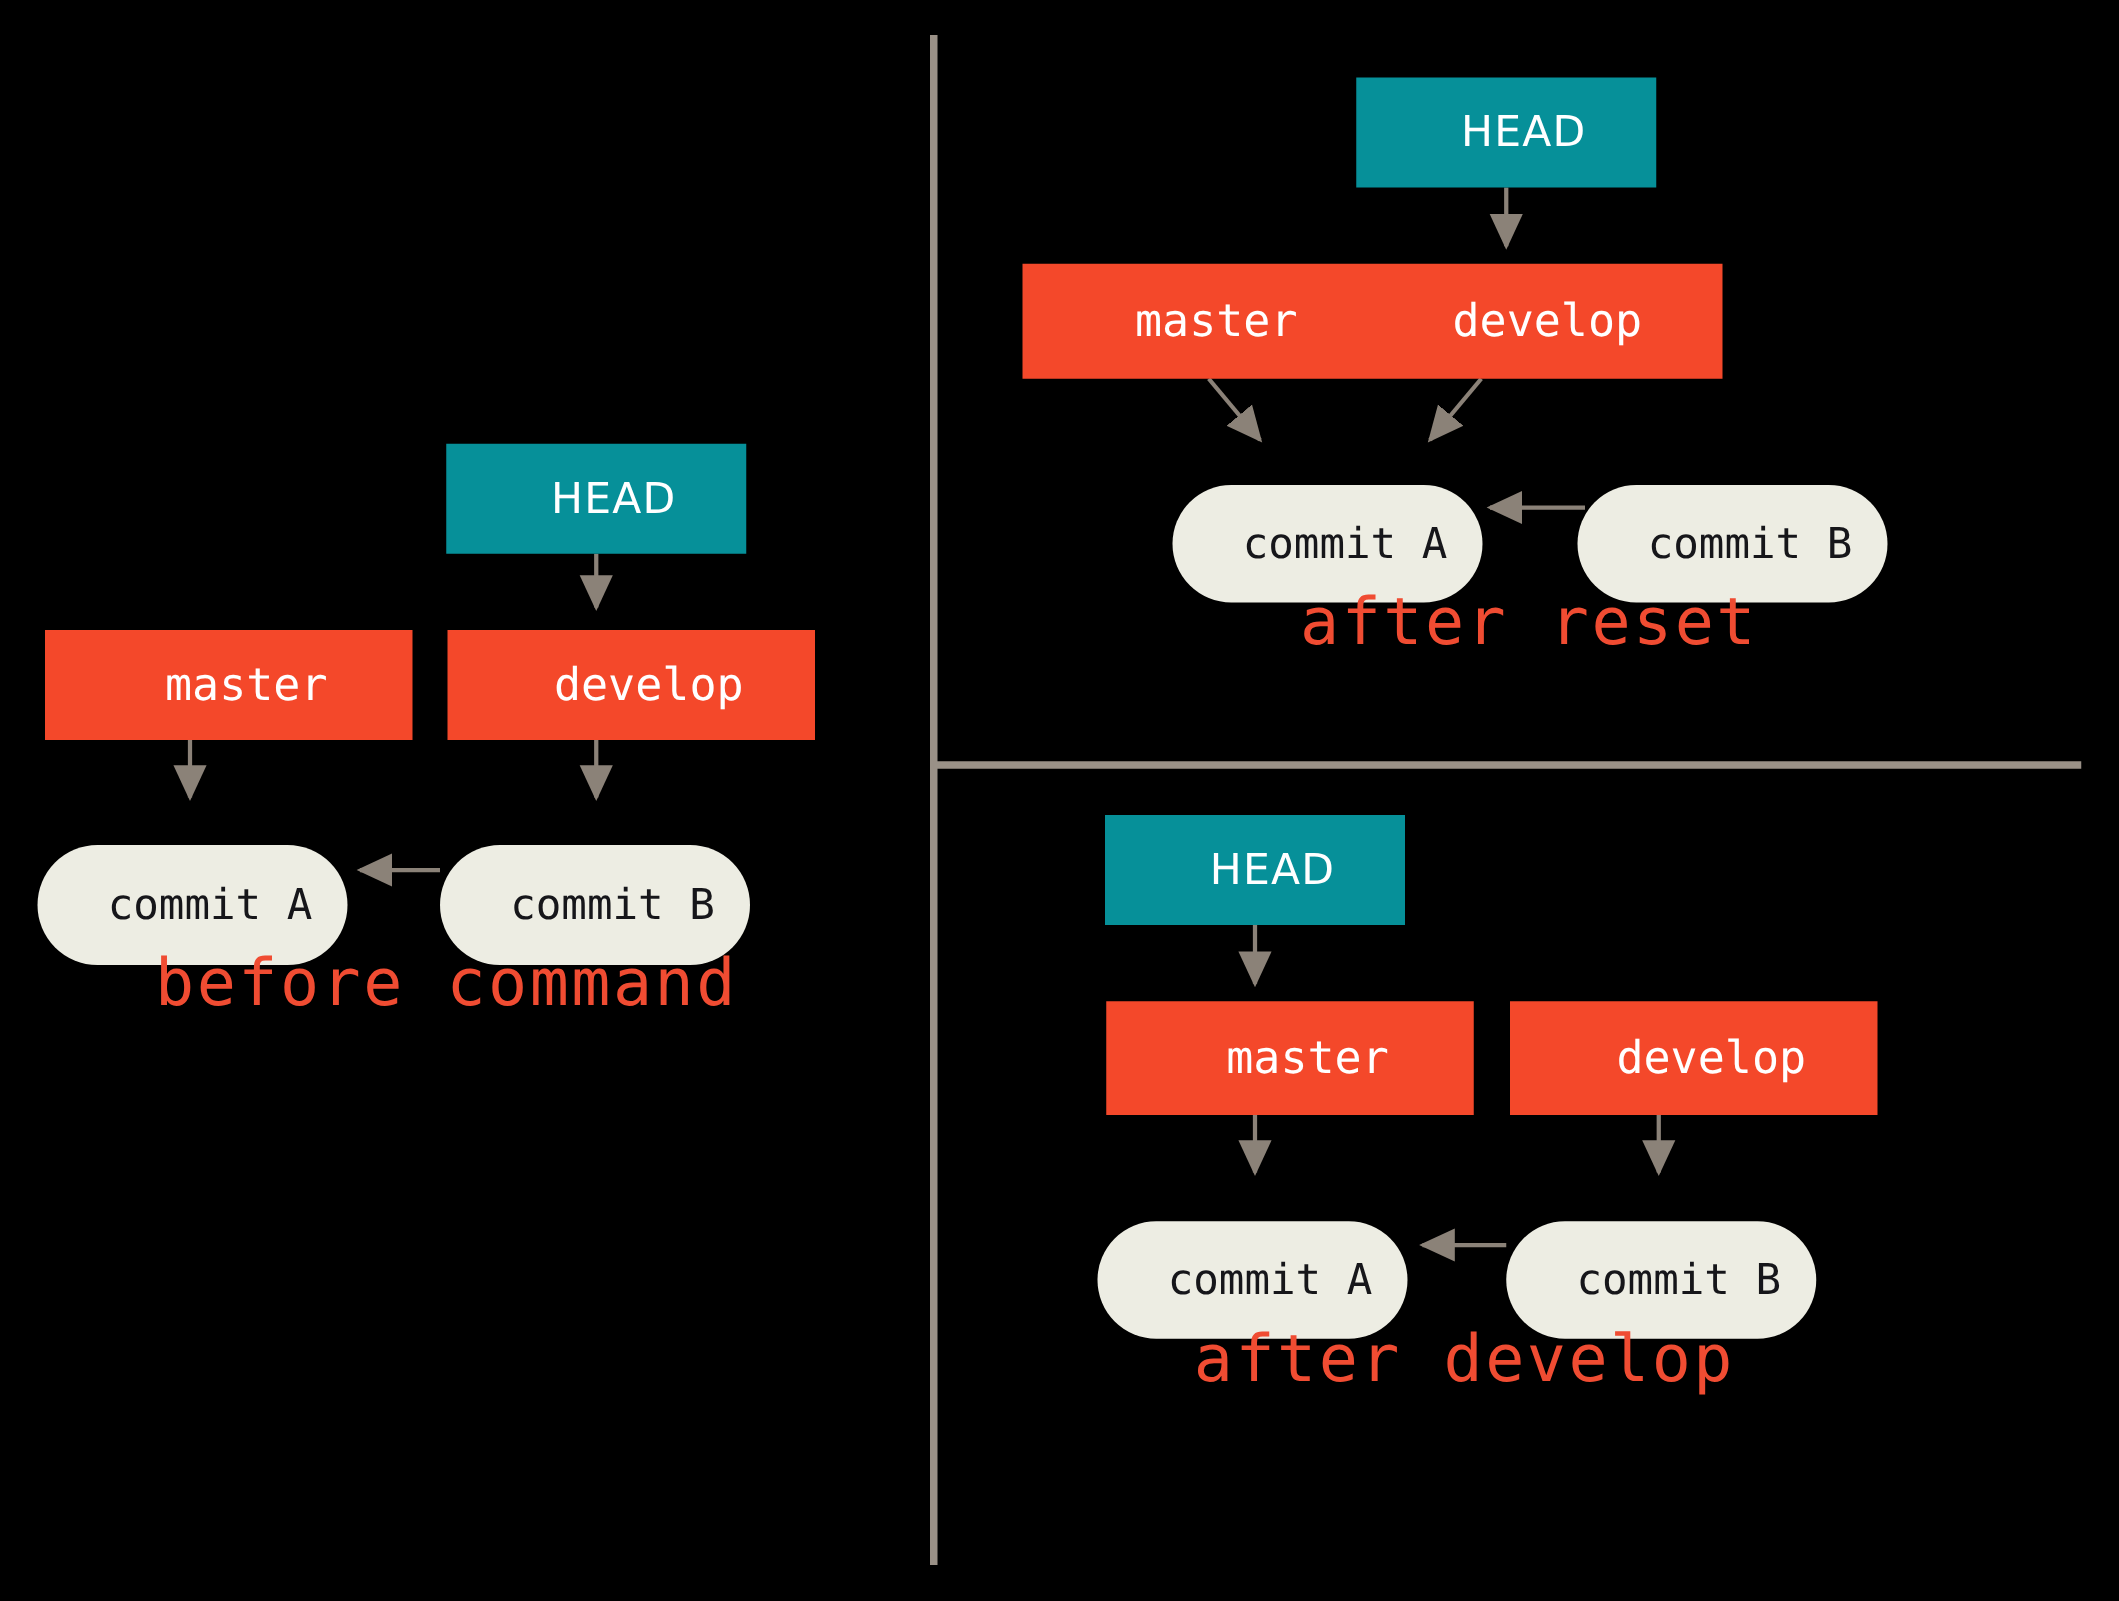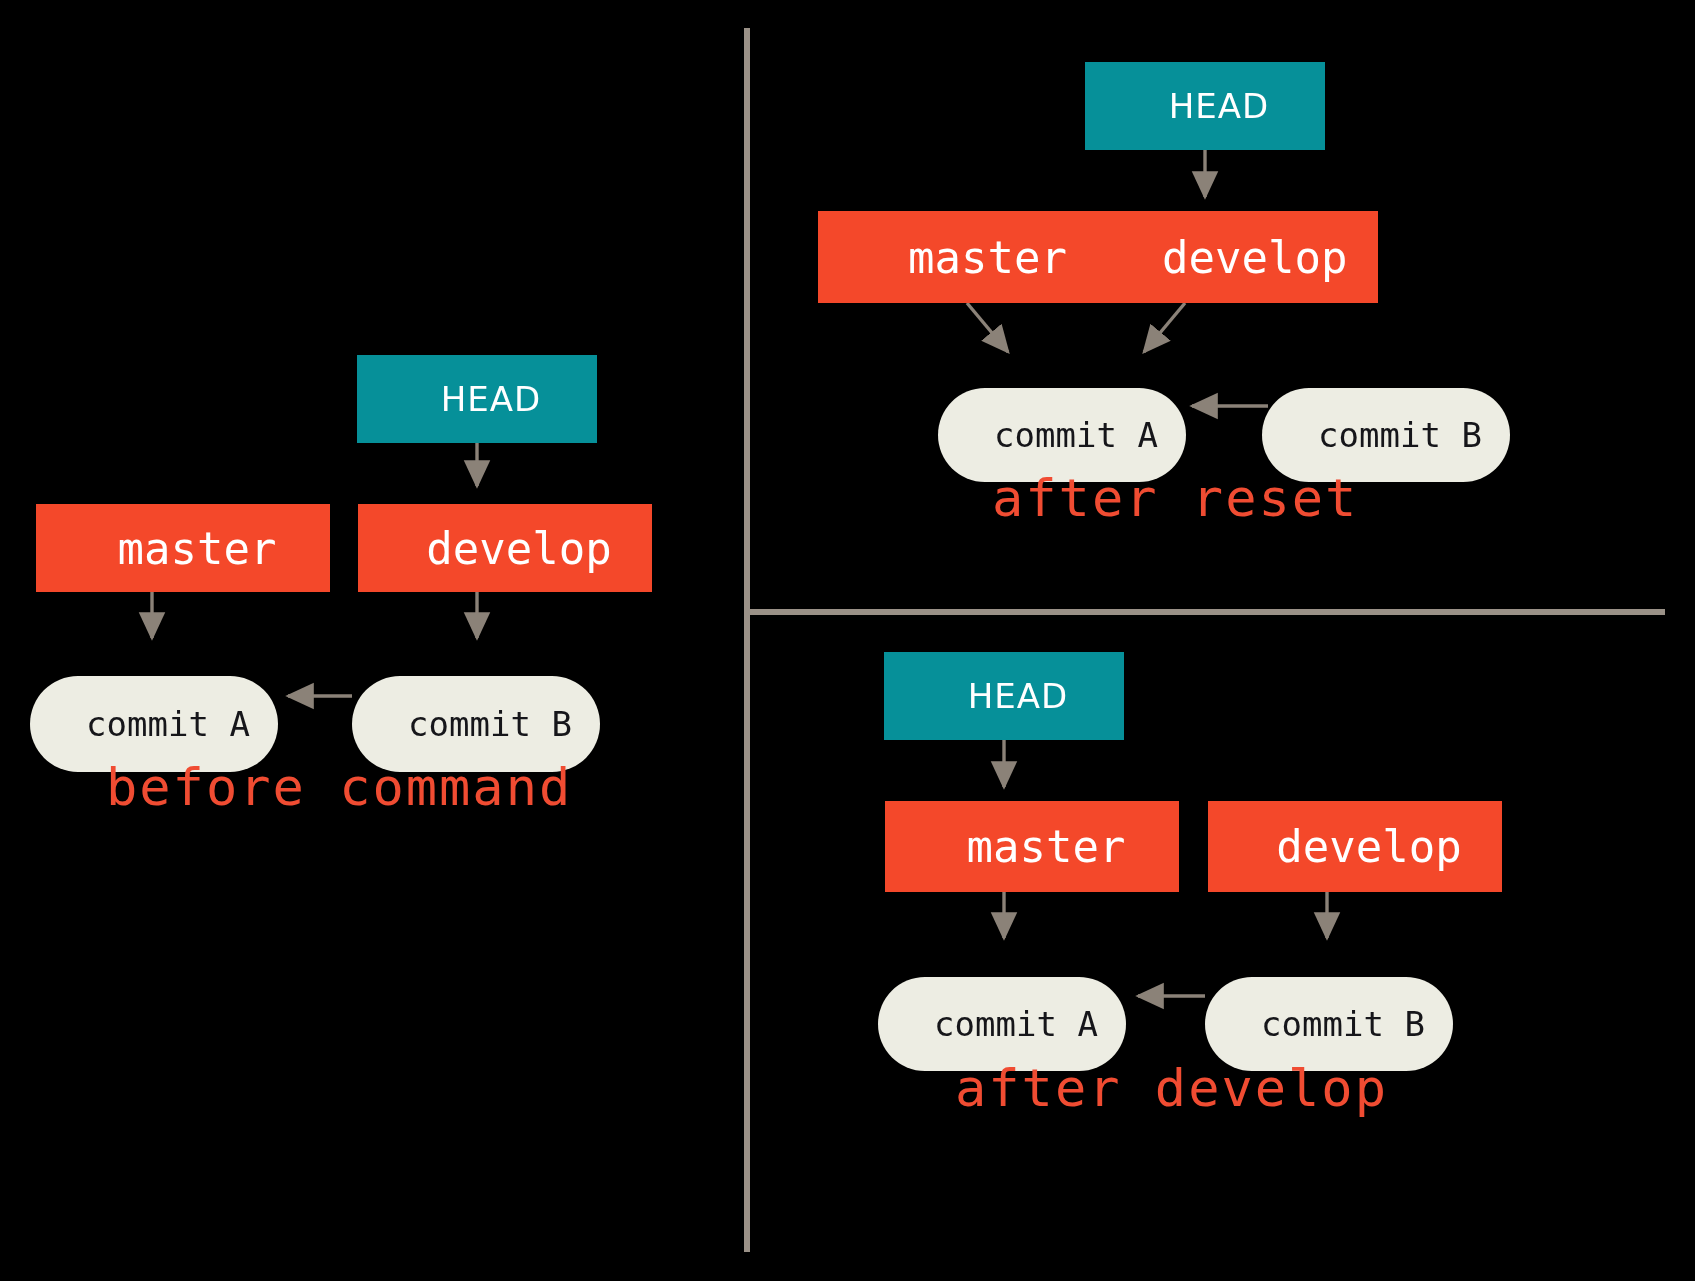"master" .branch-box { font-size: 44px -> 36px }
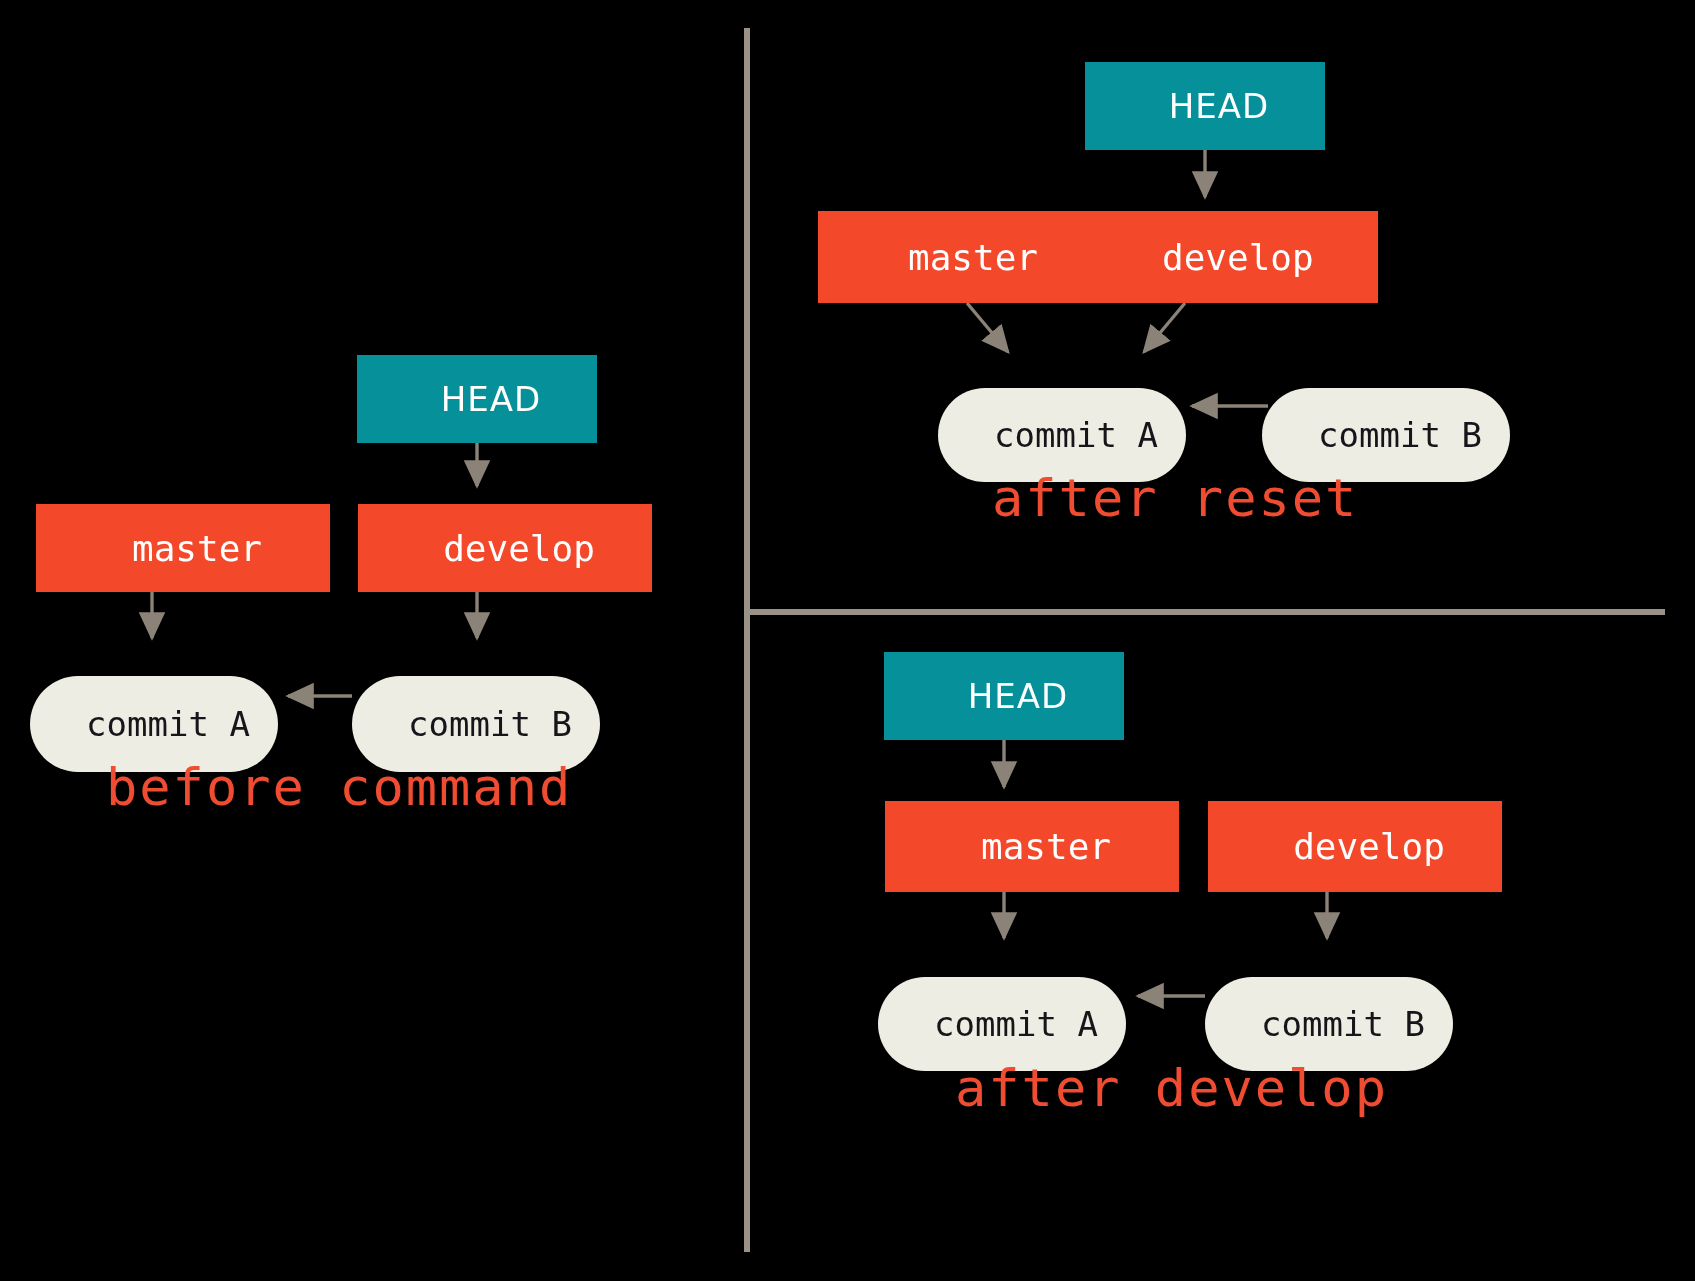"after reset" div.caption { left: 992px -> 1040px }
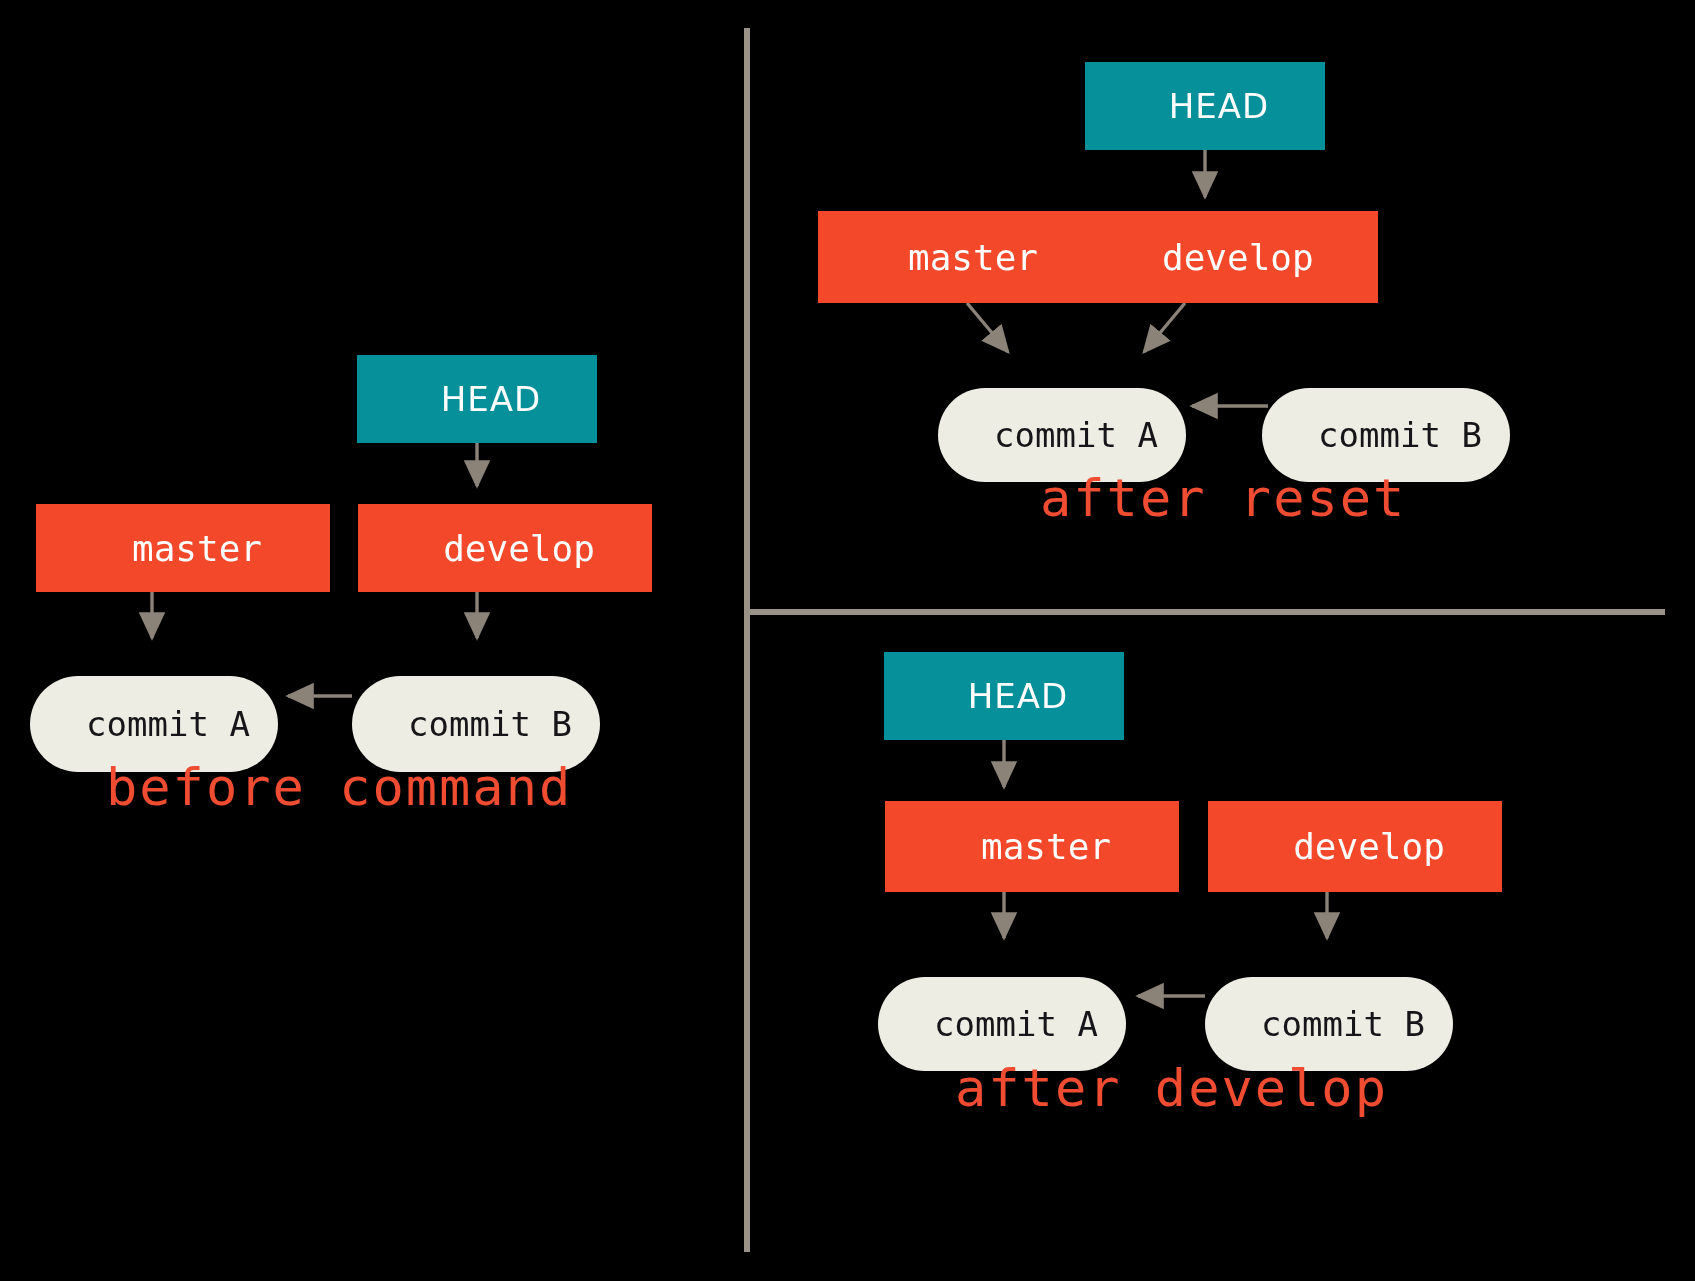"before command" div.caption { left: 106px -> 124px }
